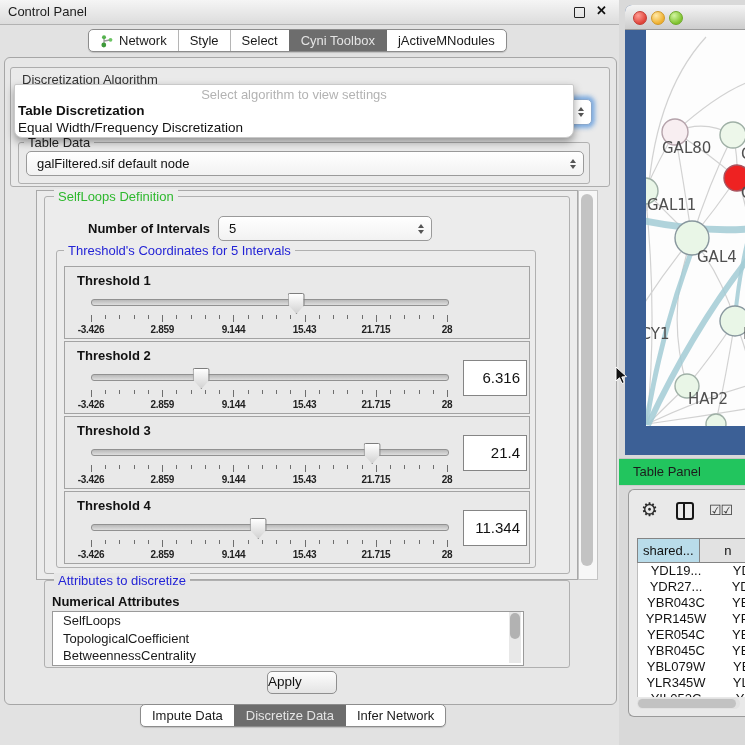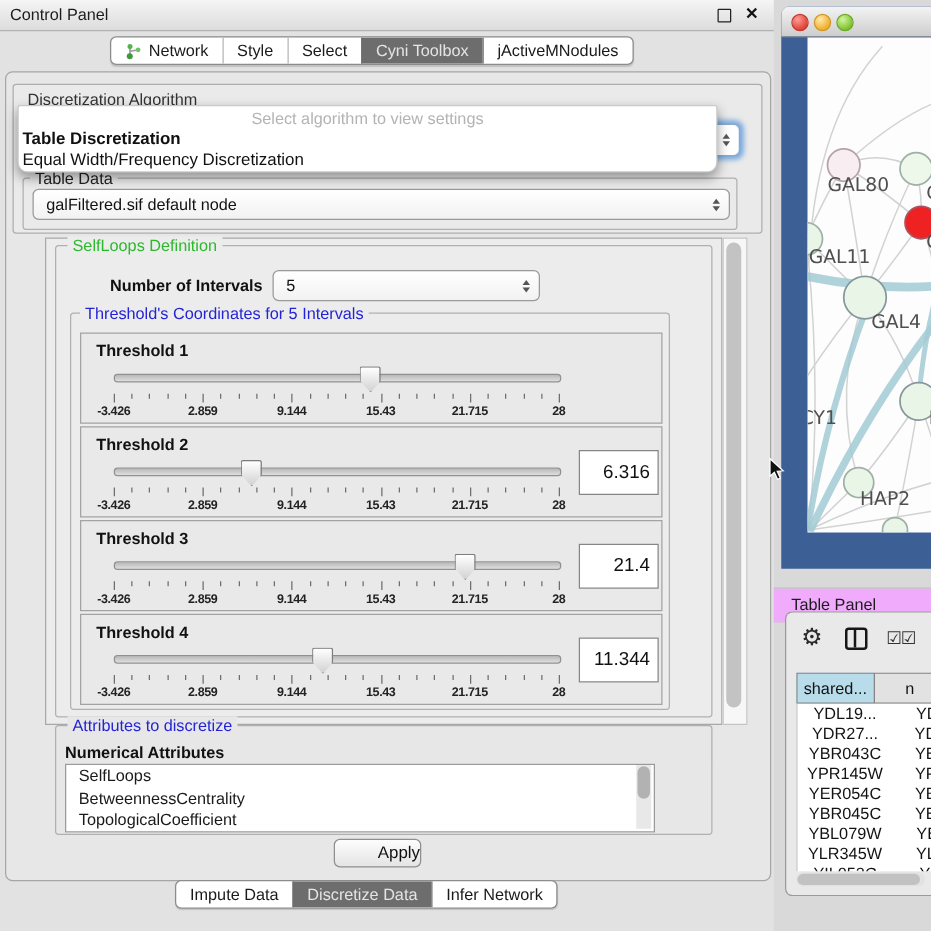"Table Panel" .tp-bar { background: #f0abfc -> #22c55e; top: 470px -> 458px }
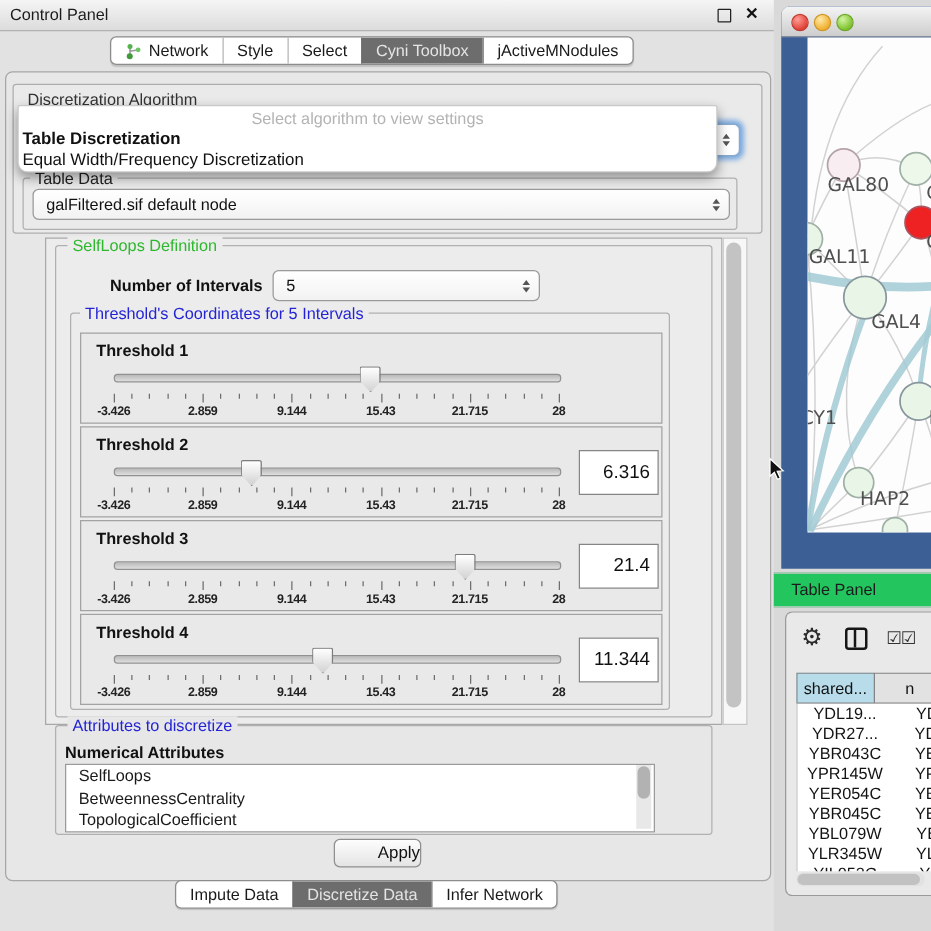"BetweennessCentrality" div.attr-item { order: before "TopologicalCoefficient" -> after "TopologicalCoefficient" }
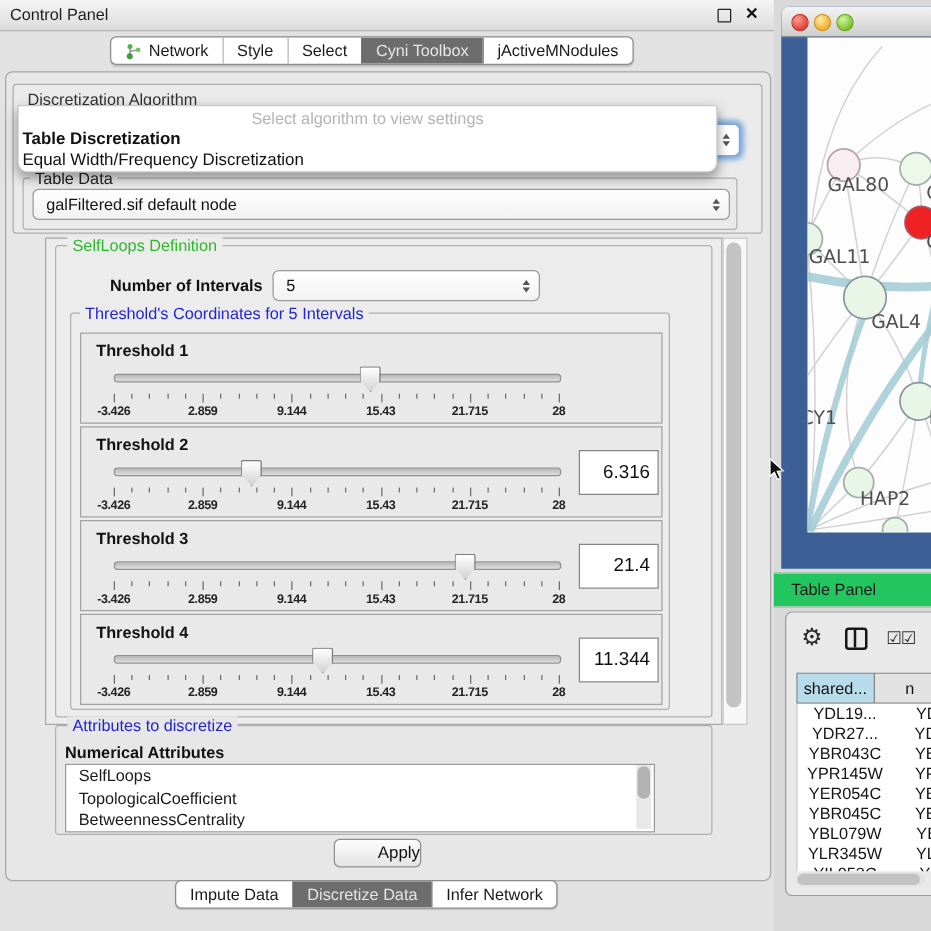"Apply" .apply-btn { text-align: right -> left }
